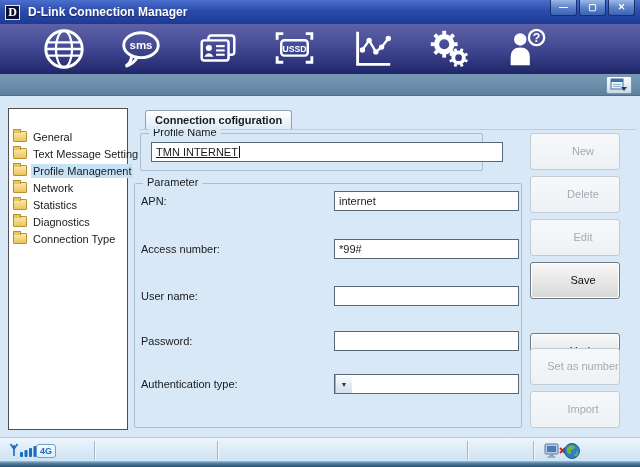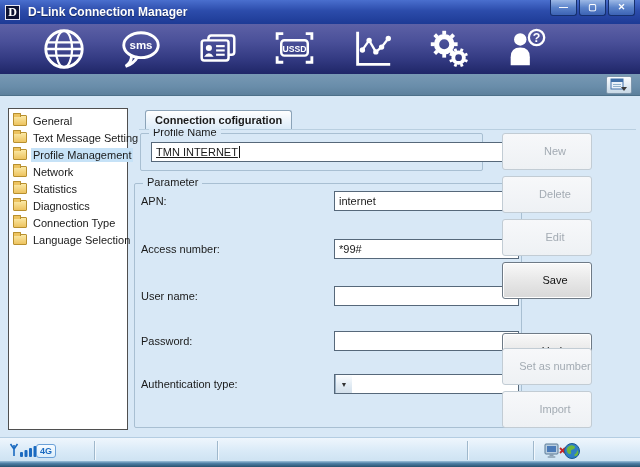"General" .sidebar { padding-top: 3px -> 19px }
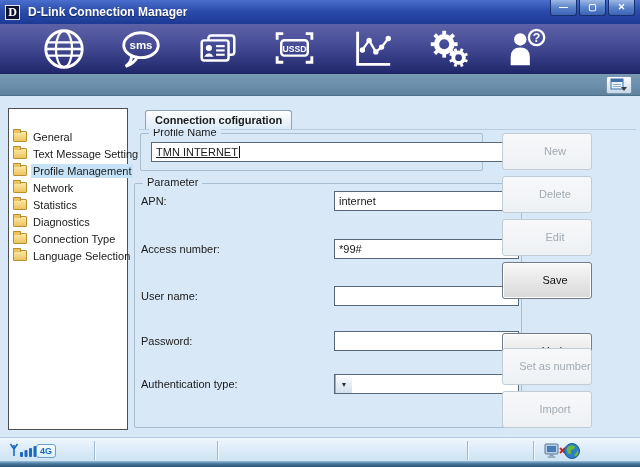"New" .btn { left: 502px -> 530px }
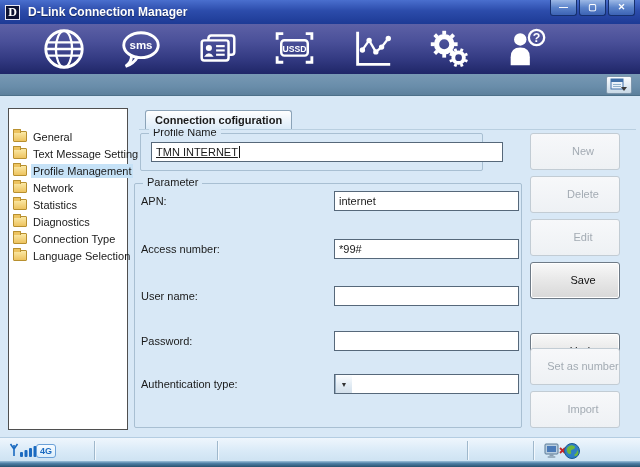"Language Selection" div.side-item { html: <div> <span></span> <span>Language Selection</span> </div> -> none }
